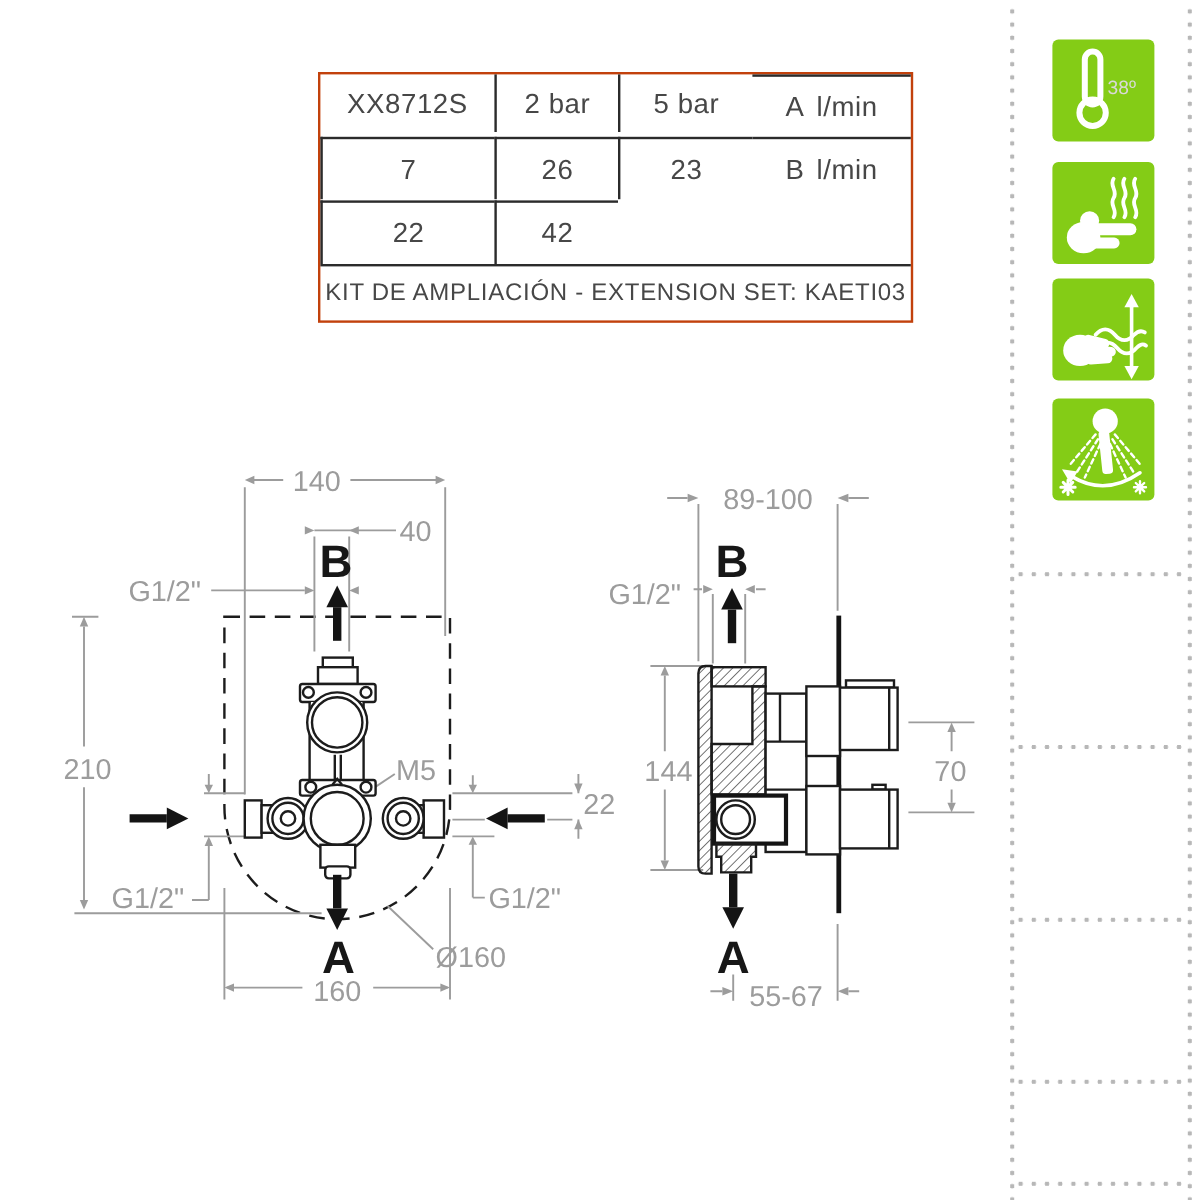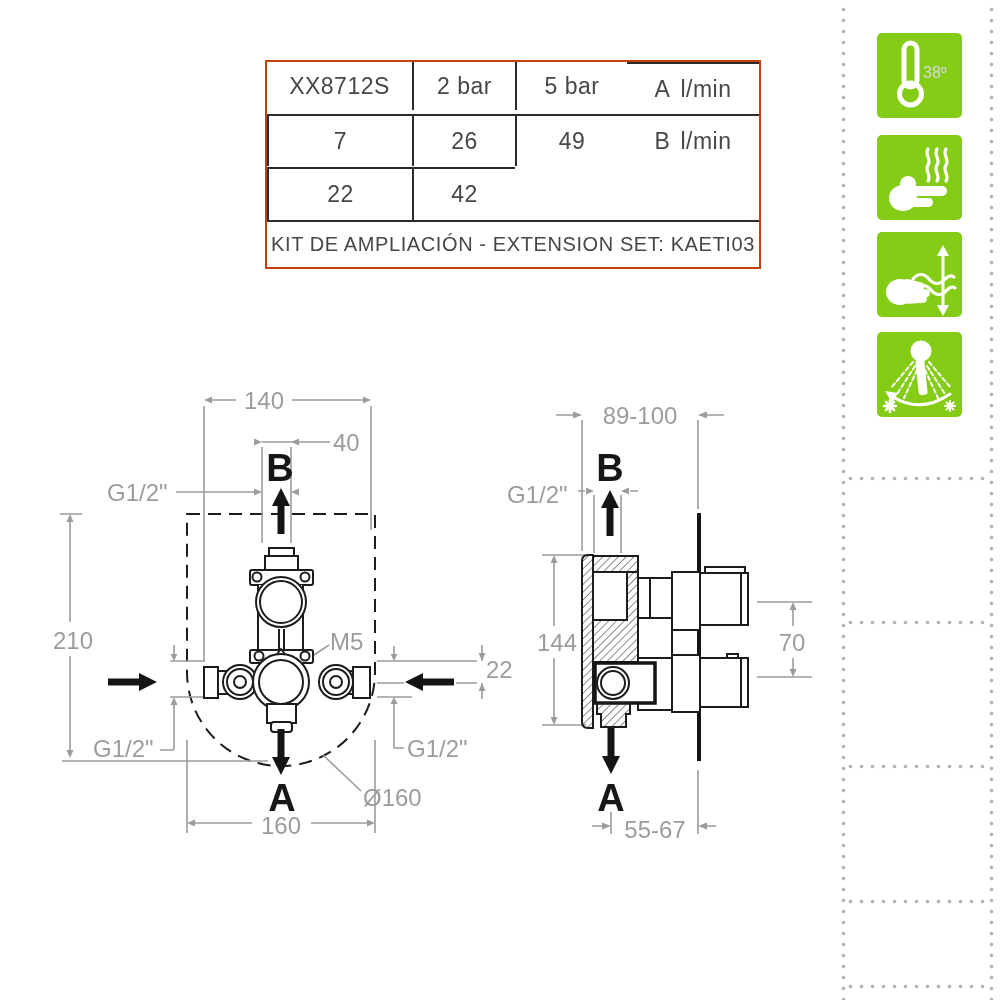"49" div.cell { text: 49 -> 23 }
